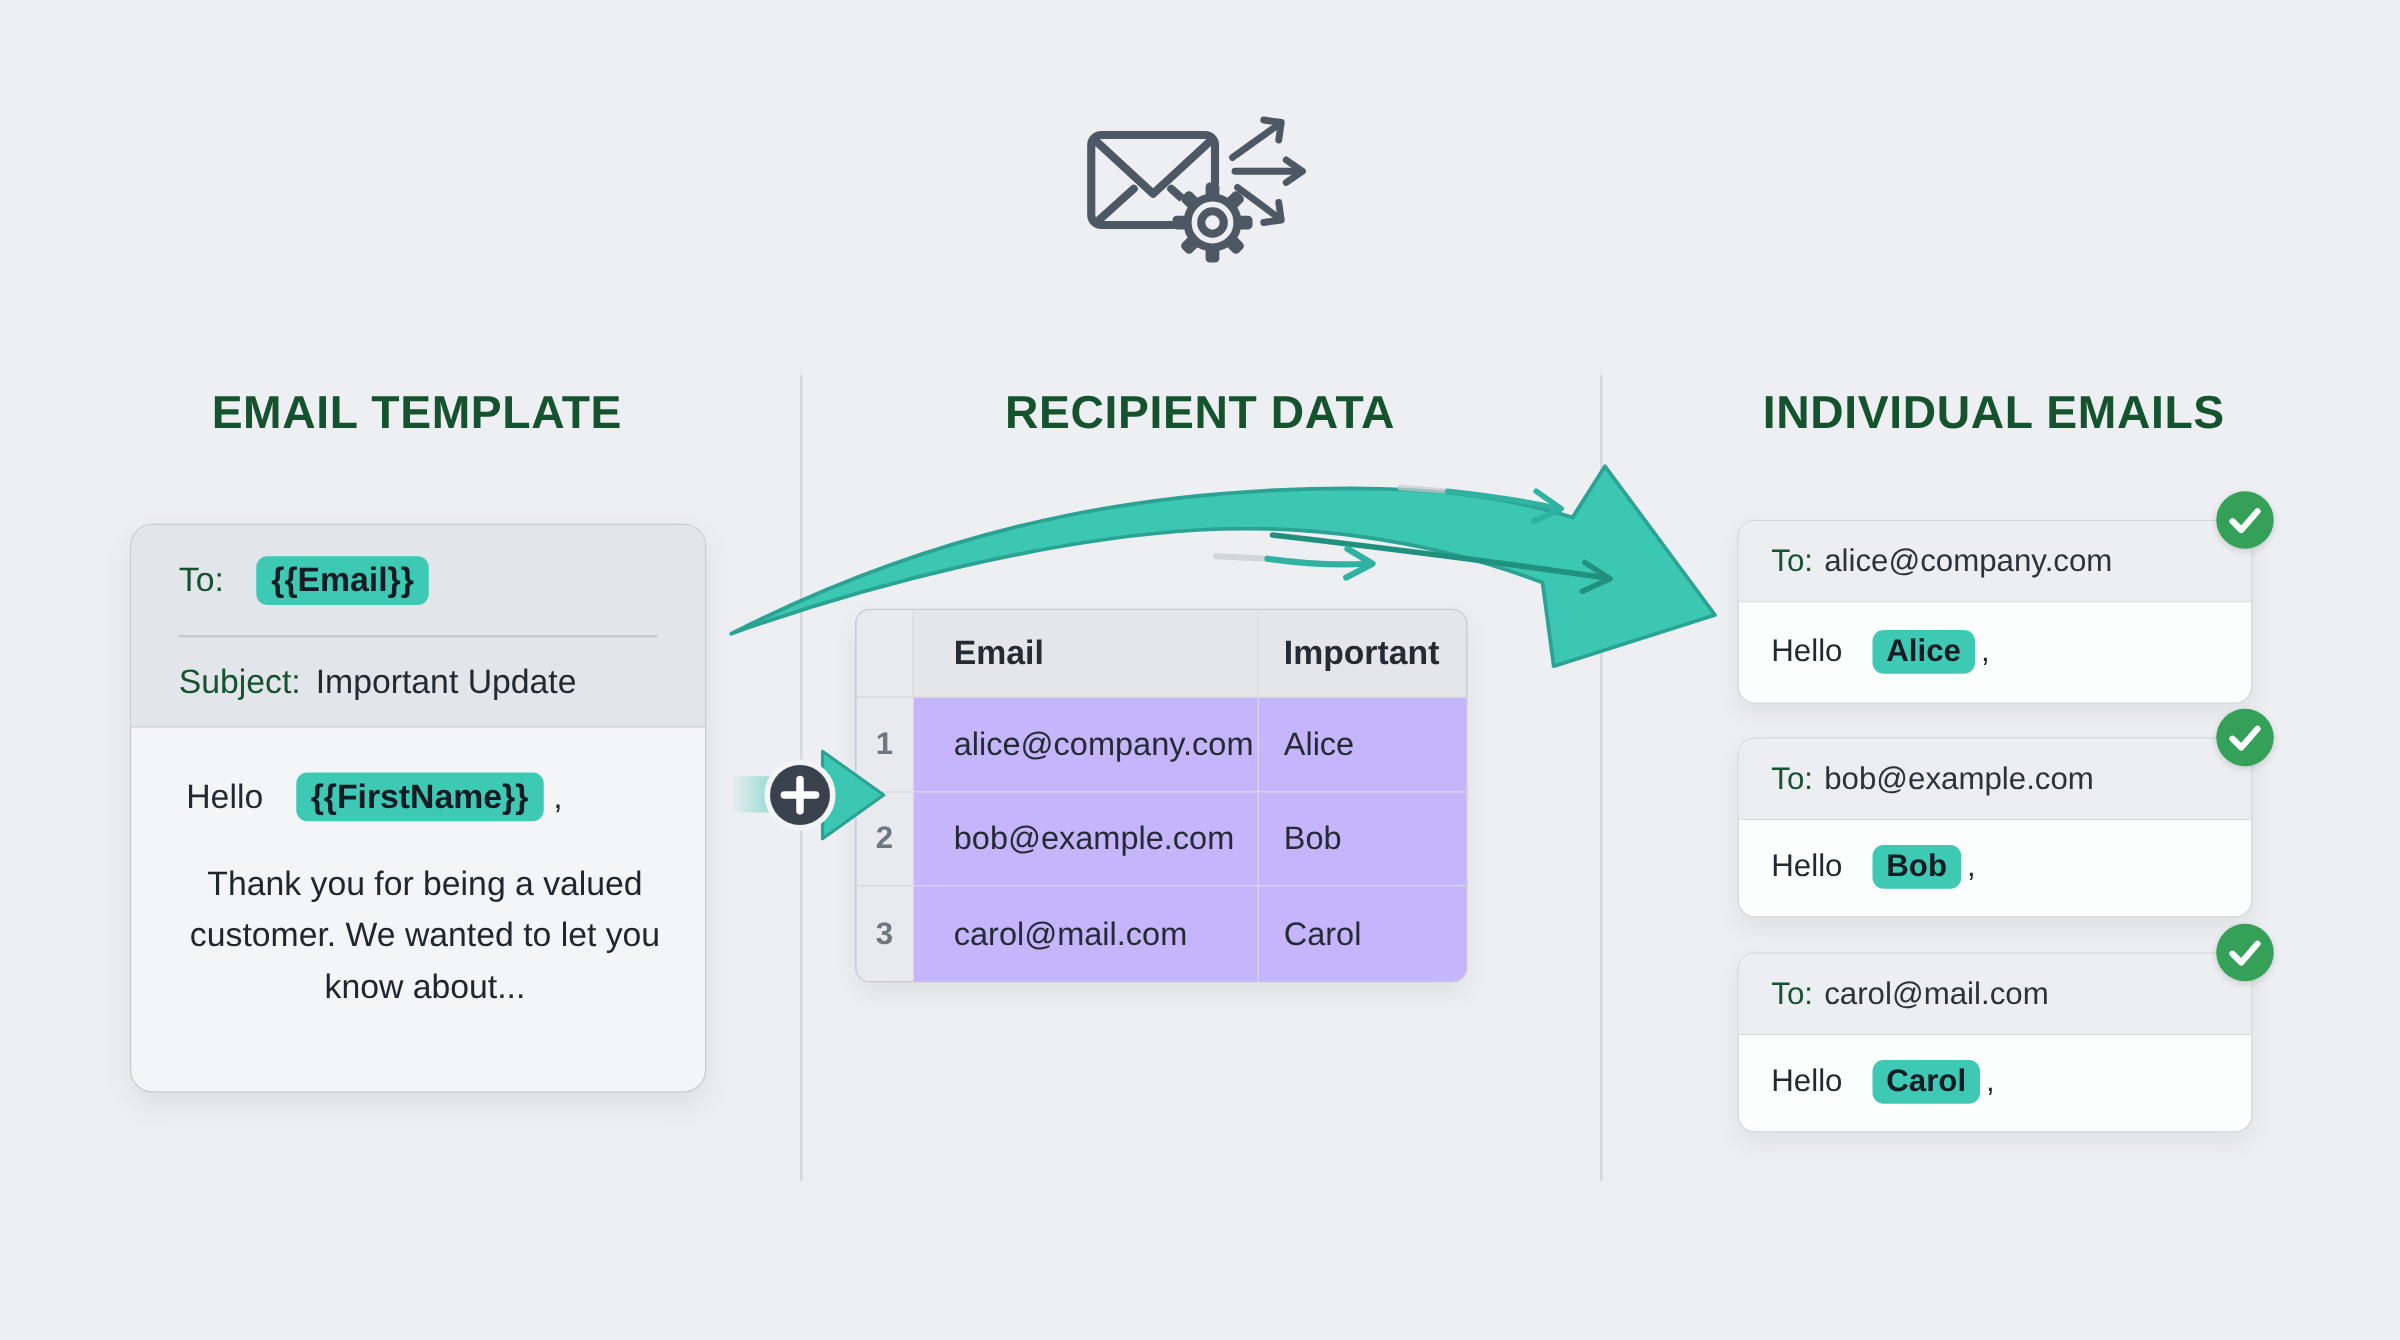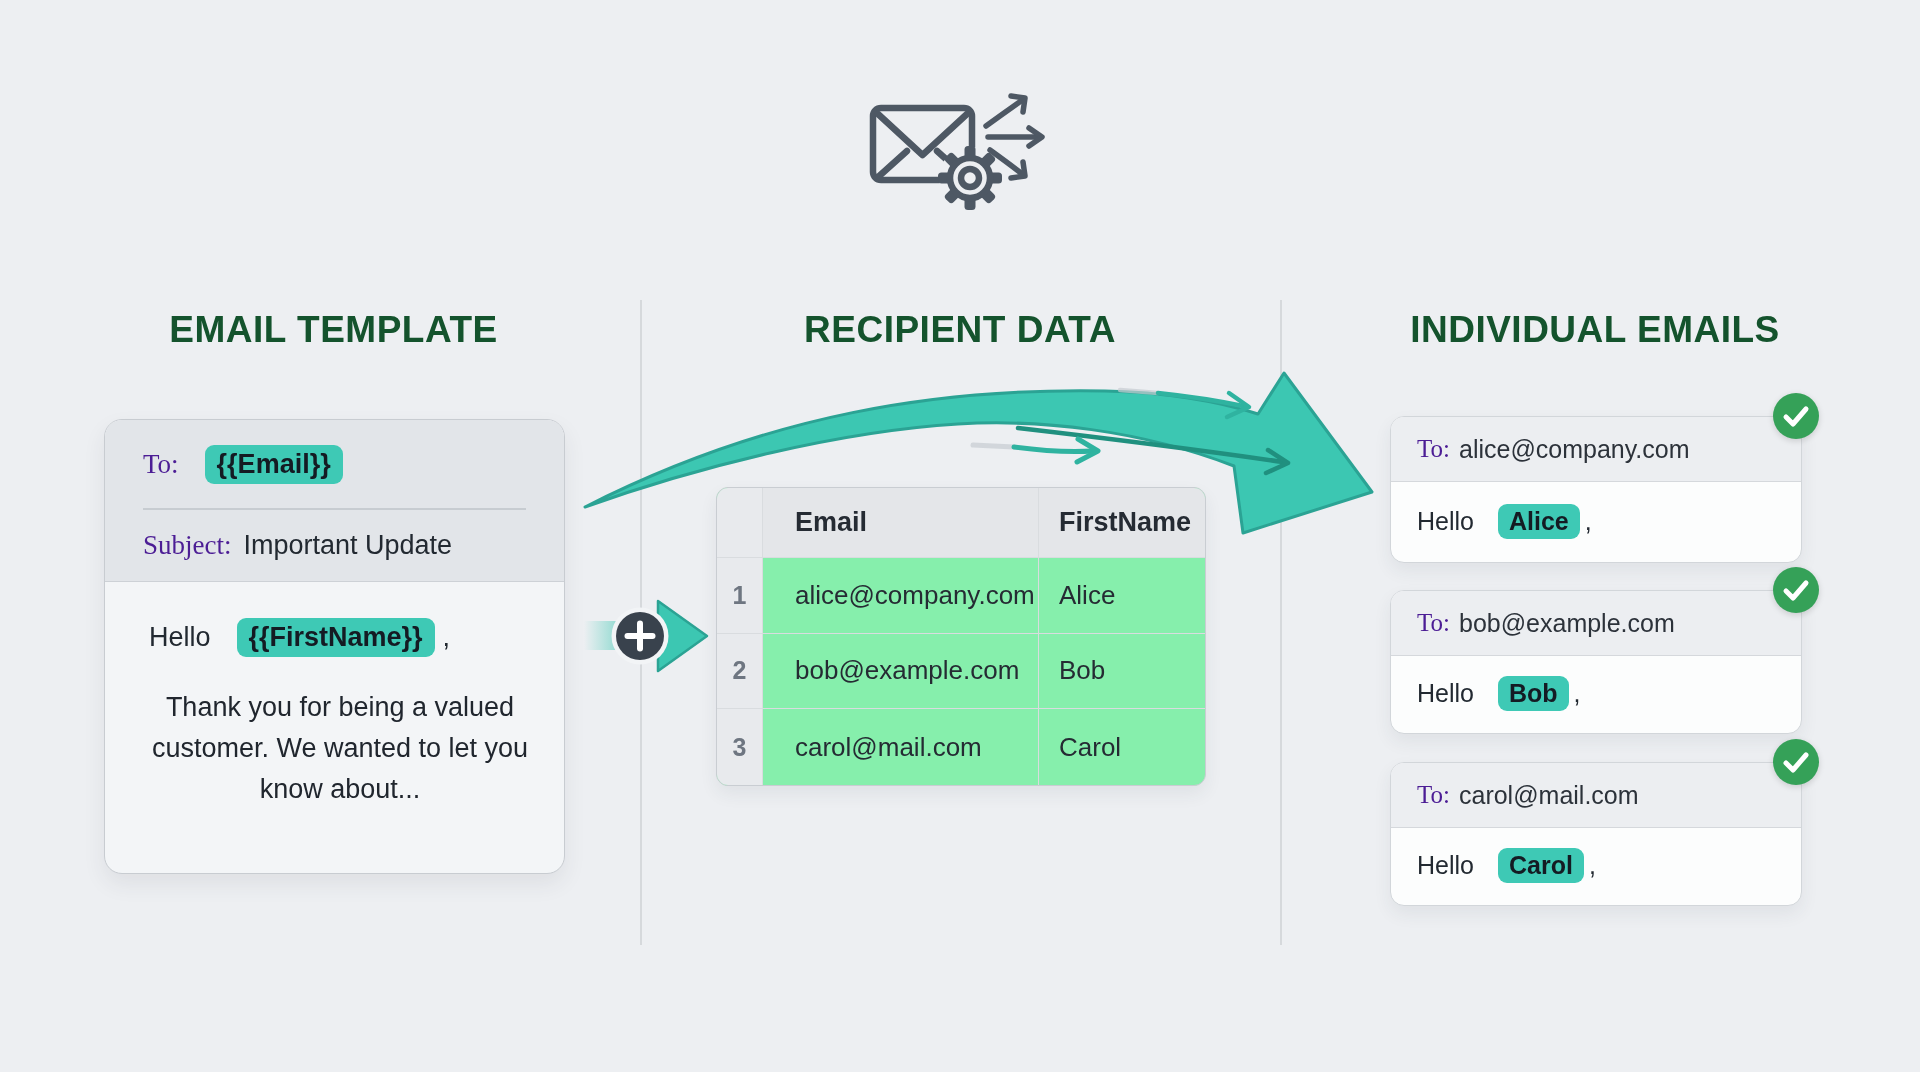"To:" .field-label { color: #4c1d95 -> #14532d; font-family: Liberation Serif, serif -> none }
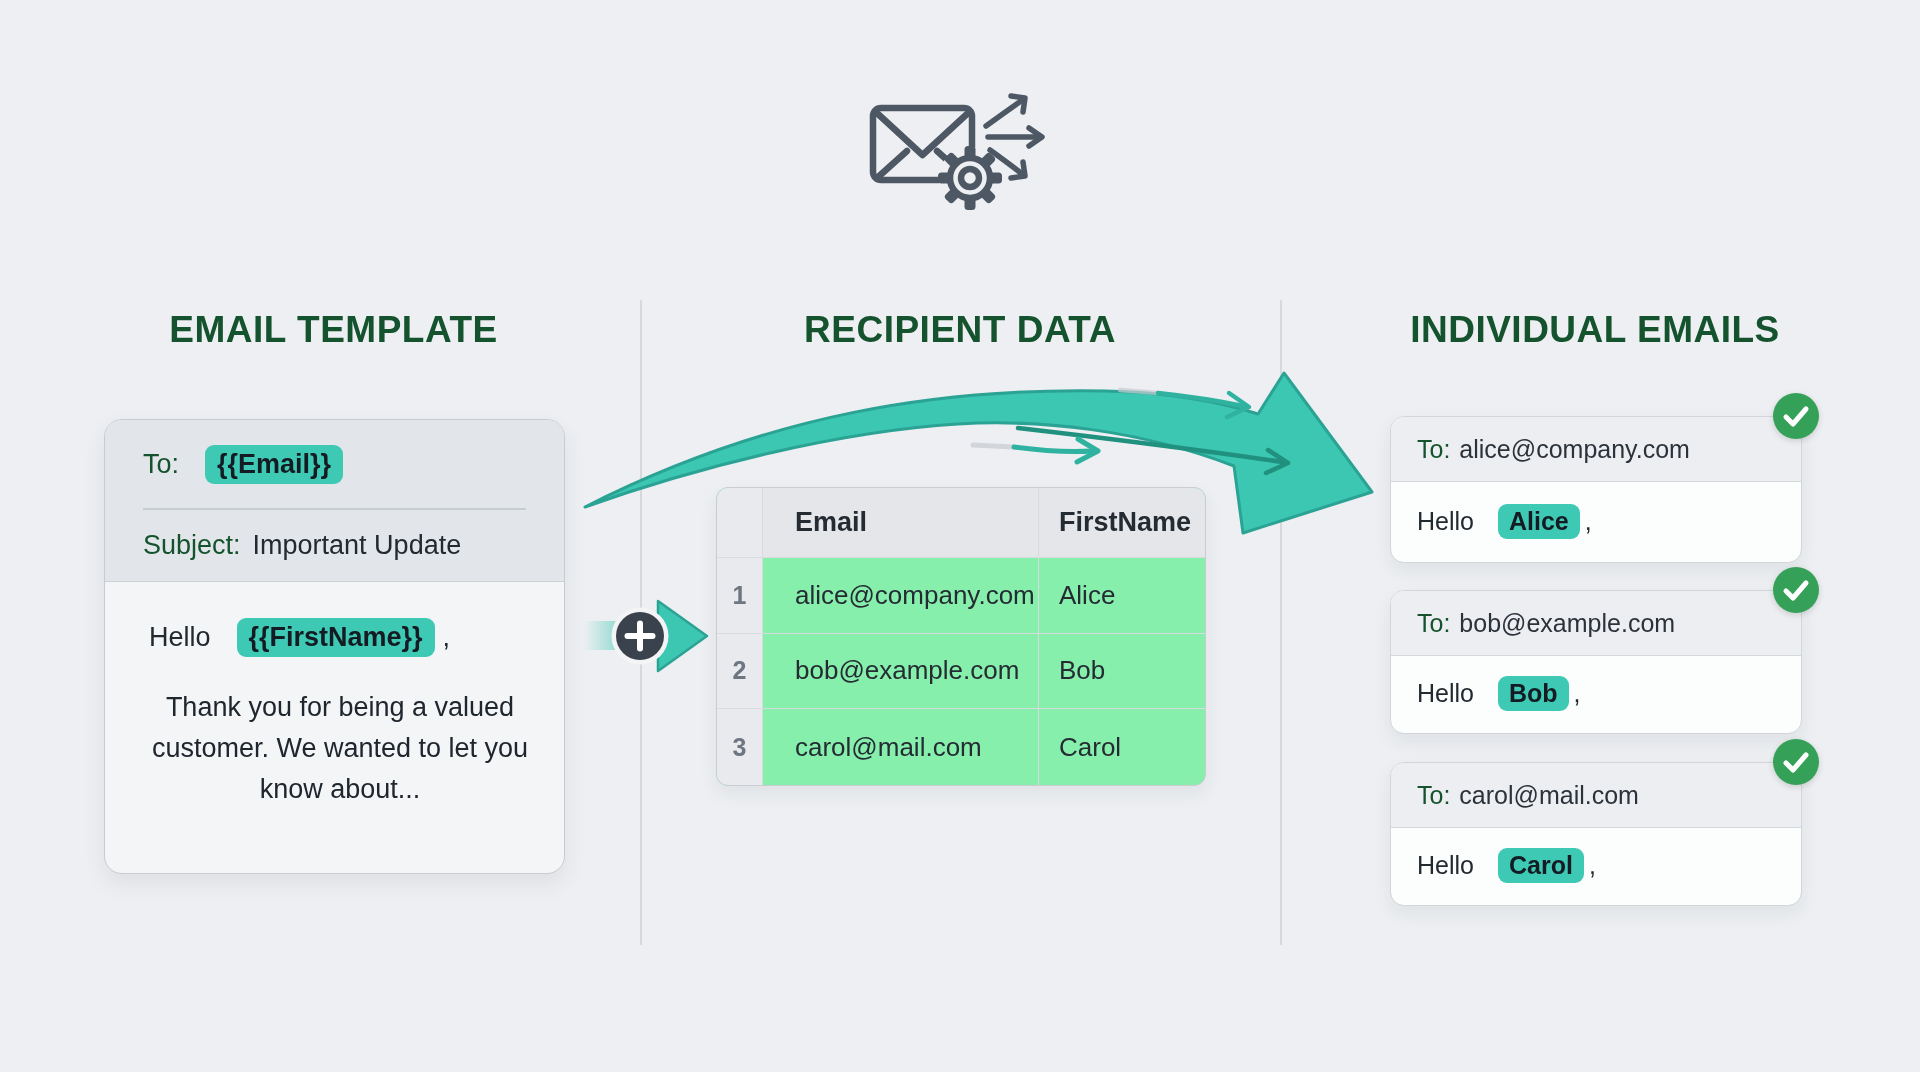"Email" .rec-table { background: #86efac -> #c4b5fd; left: 716px -> 684px }
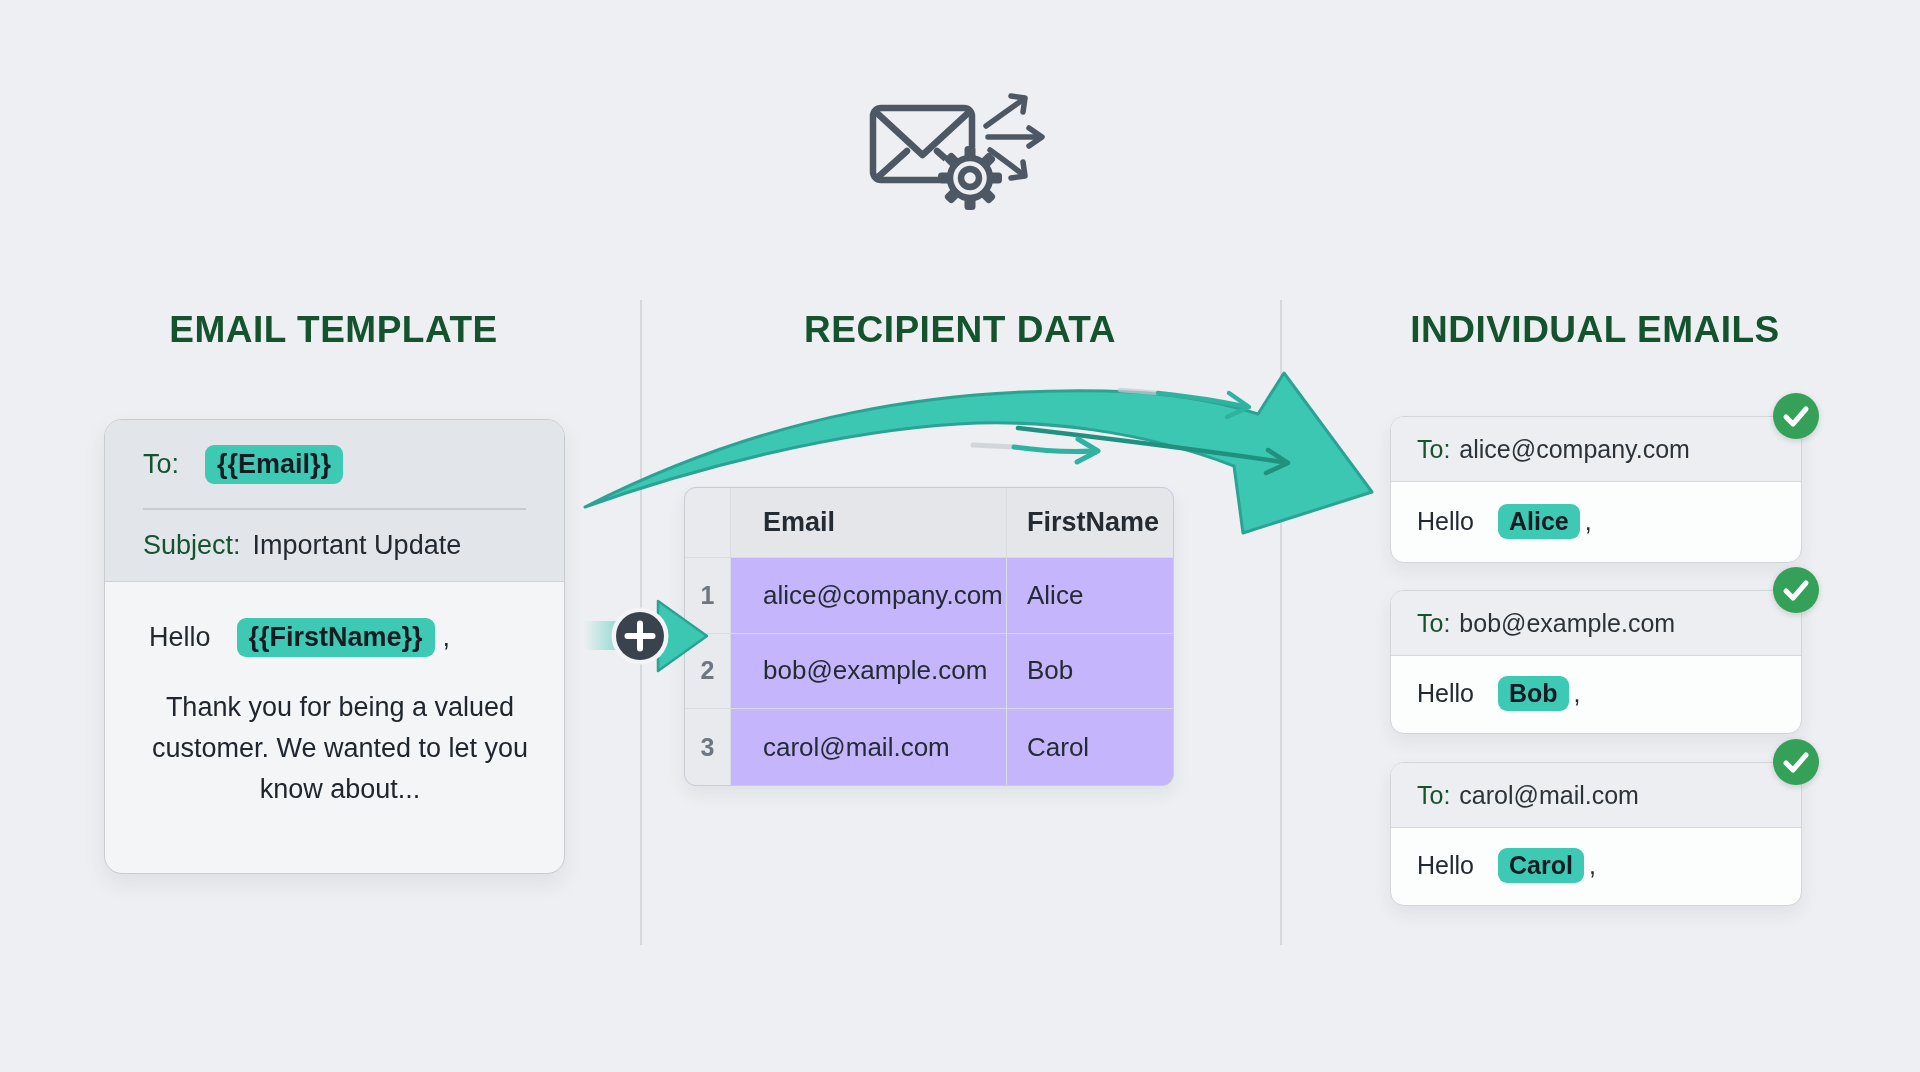"FirstName" div.cell { text: FirstName -> Important }
